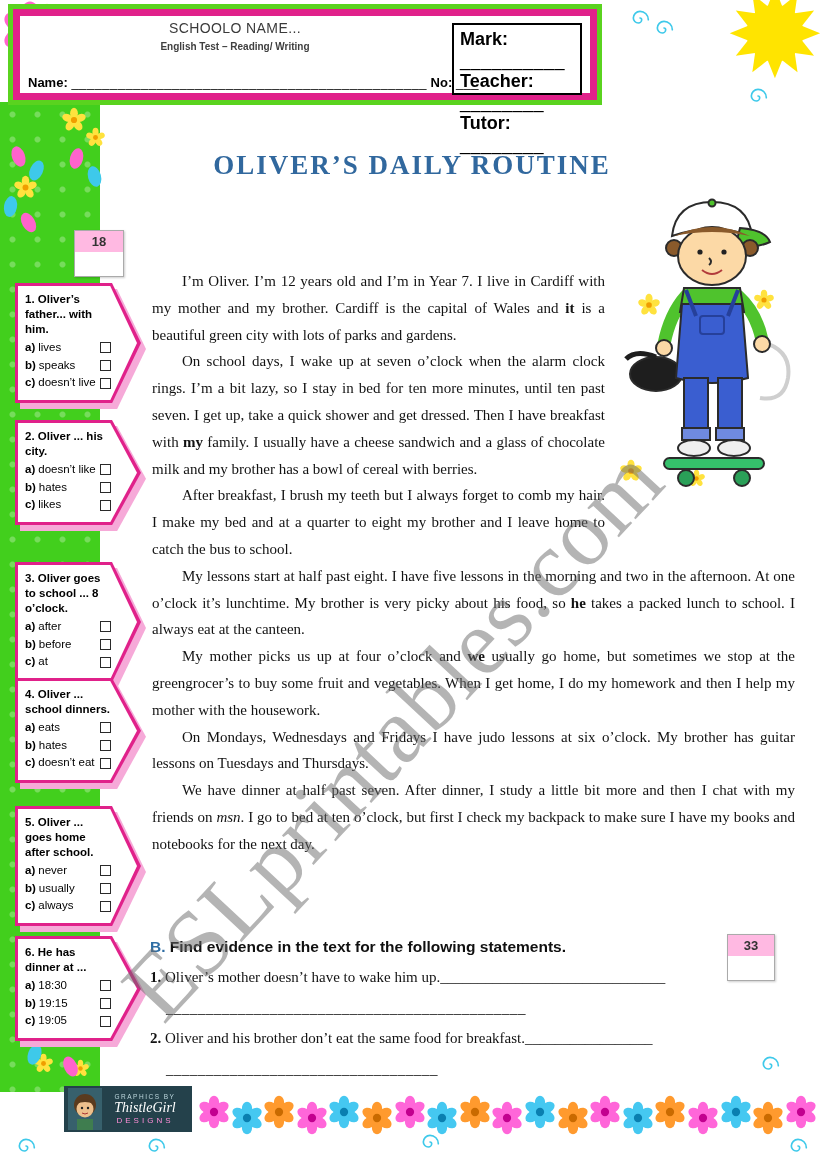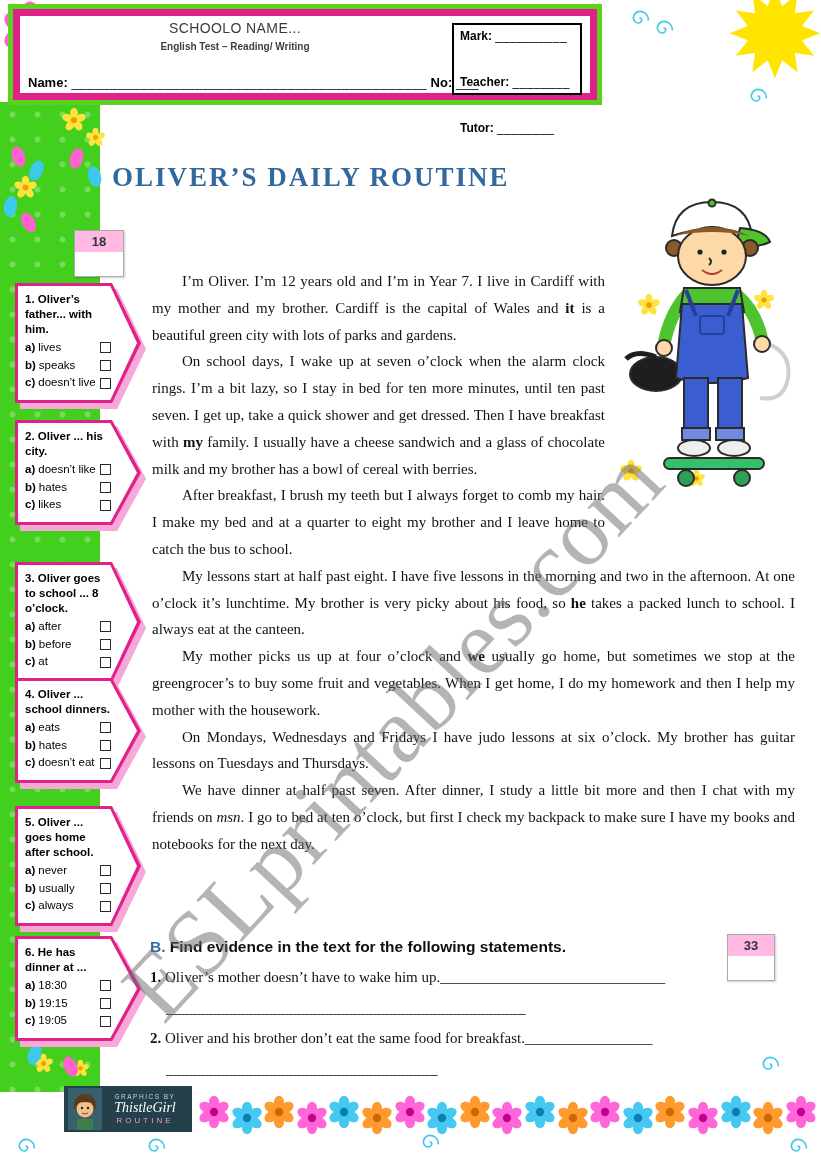"Mark: __________" .marks-box { font-size: 12px -> 18px; gap: 32px -> none }
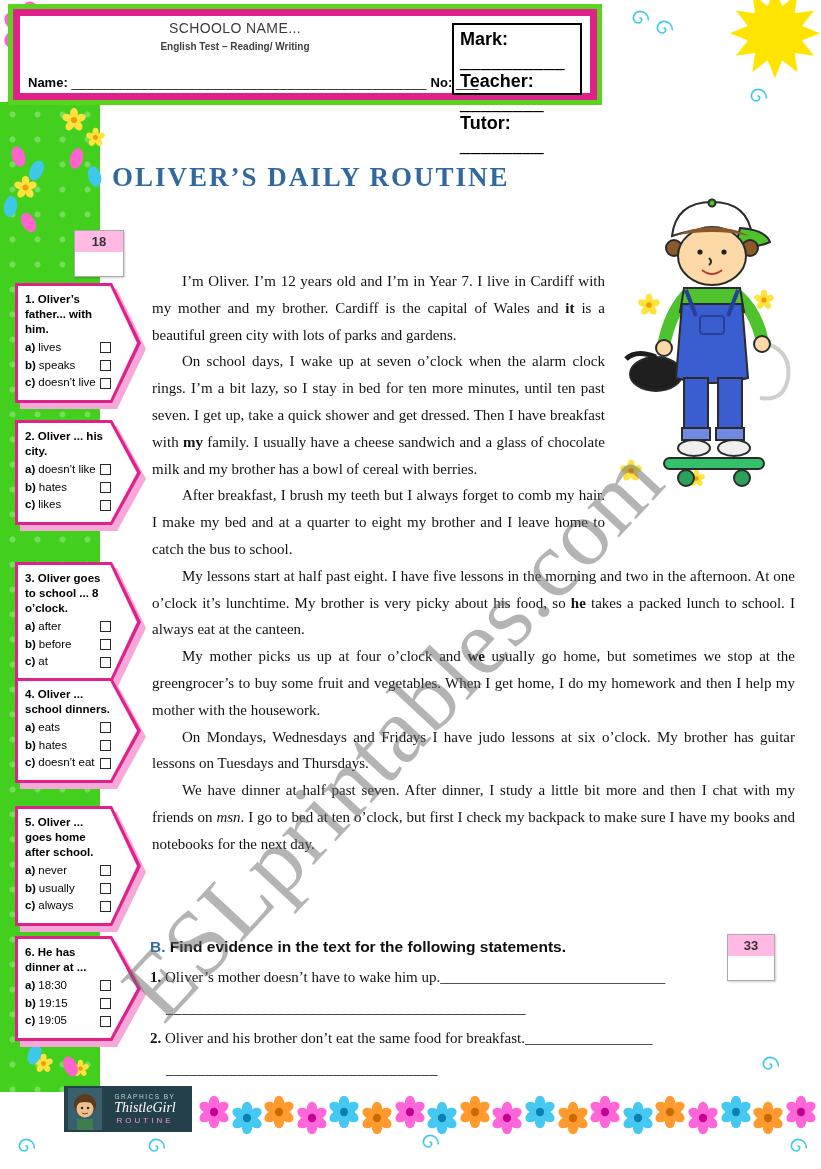"OLIVER’S DAILY ROUTINE" .page-title { text-align: none -> center; top: 162px -> 150px }
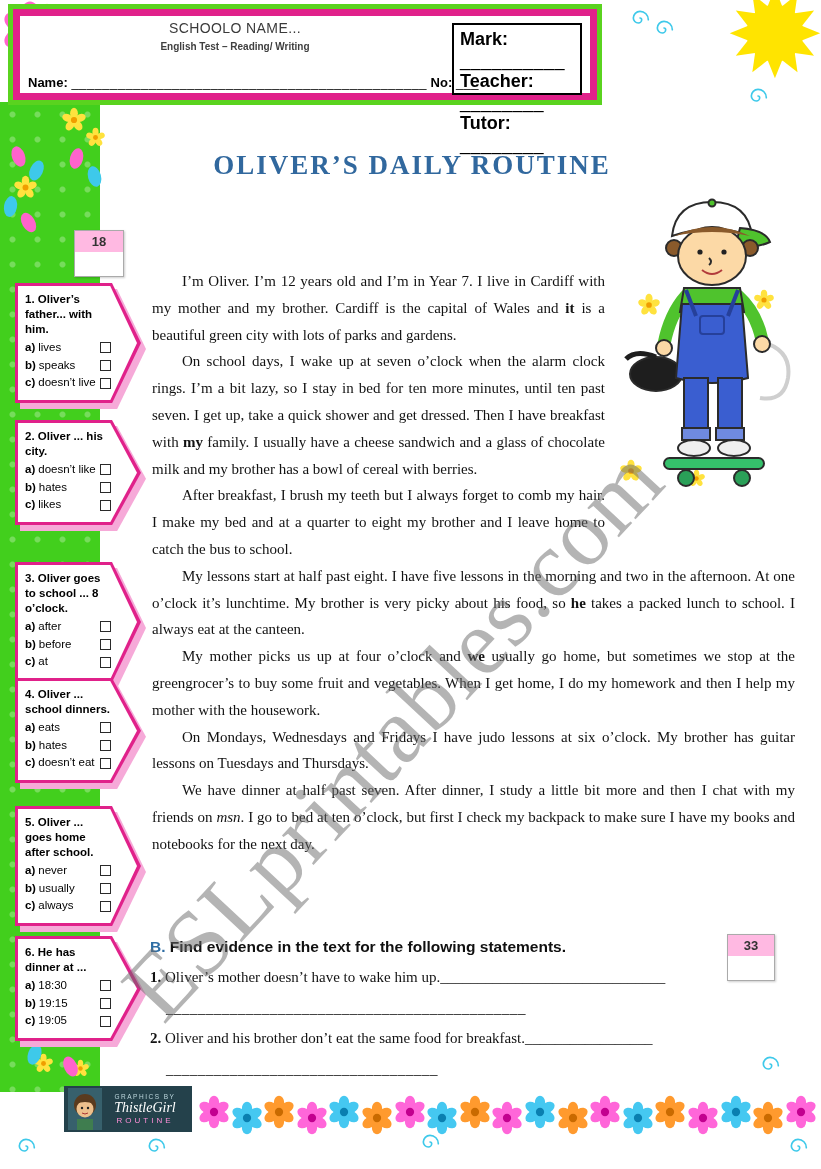"ROUTINE" div.logo-line3 { text: ROUTINE -> DESIGNS }
